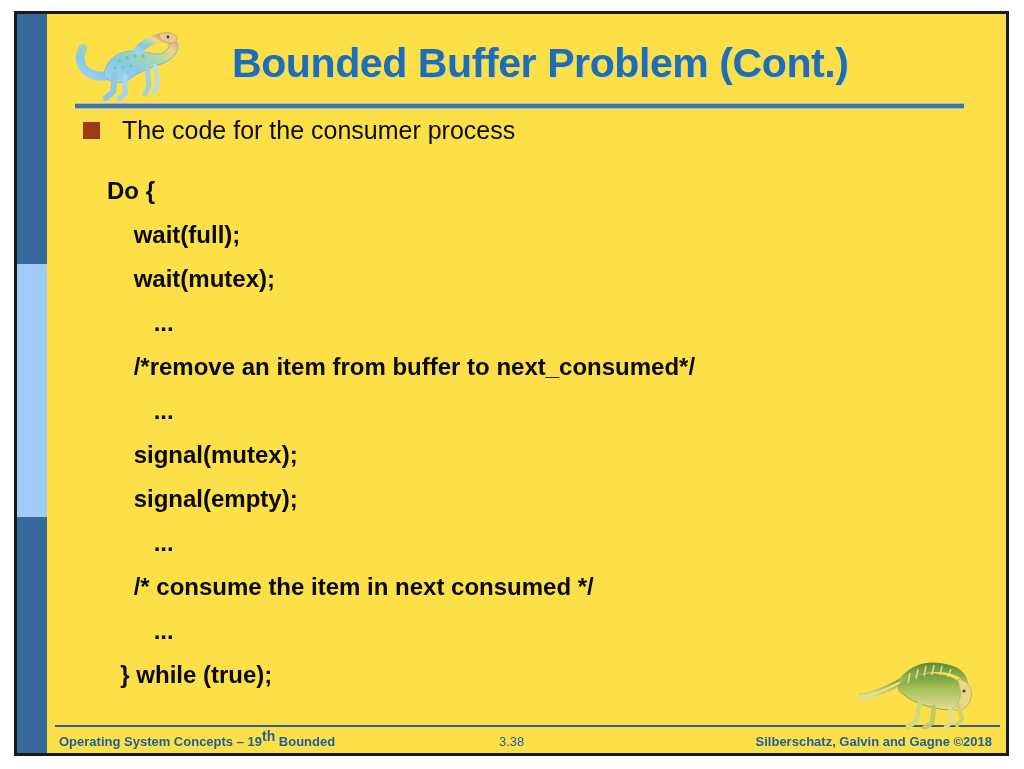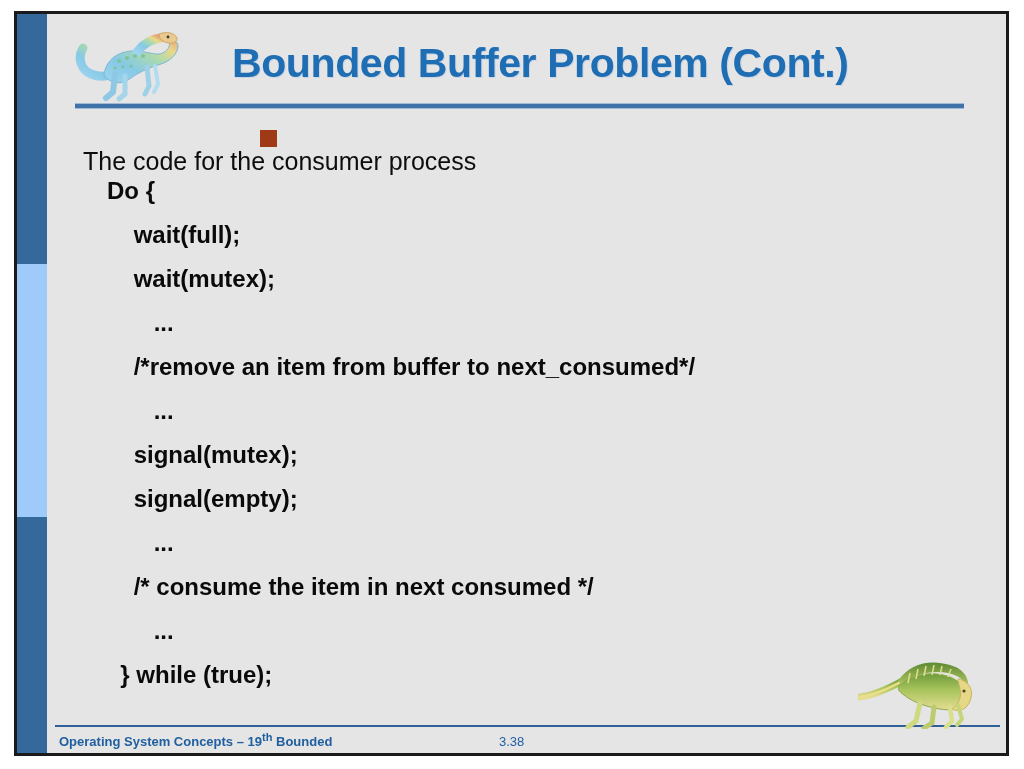"Bounded Buffer Problem (Cont.)" .slide-frame { background: #e5e5e5 -> #fde047 }
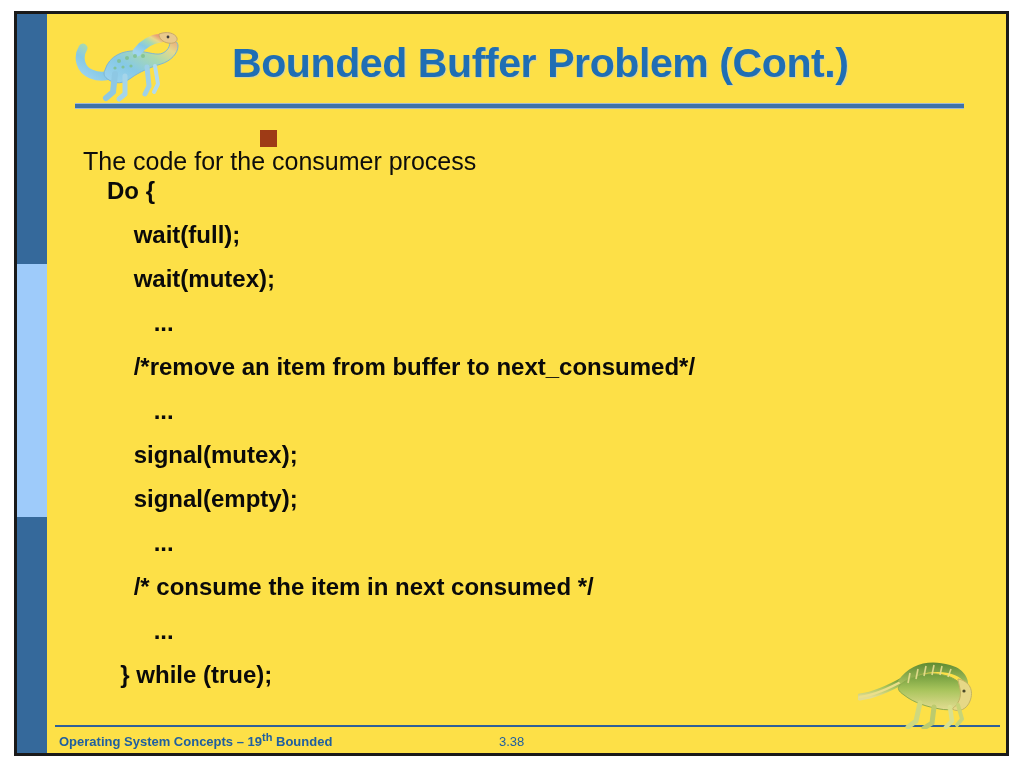"The code for the consumer" .bullet-row { flex-direction: column -> none; top: 16px -> 2px }
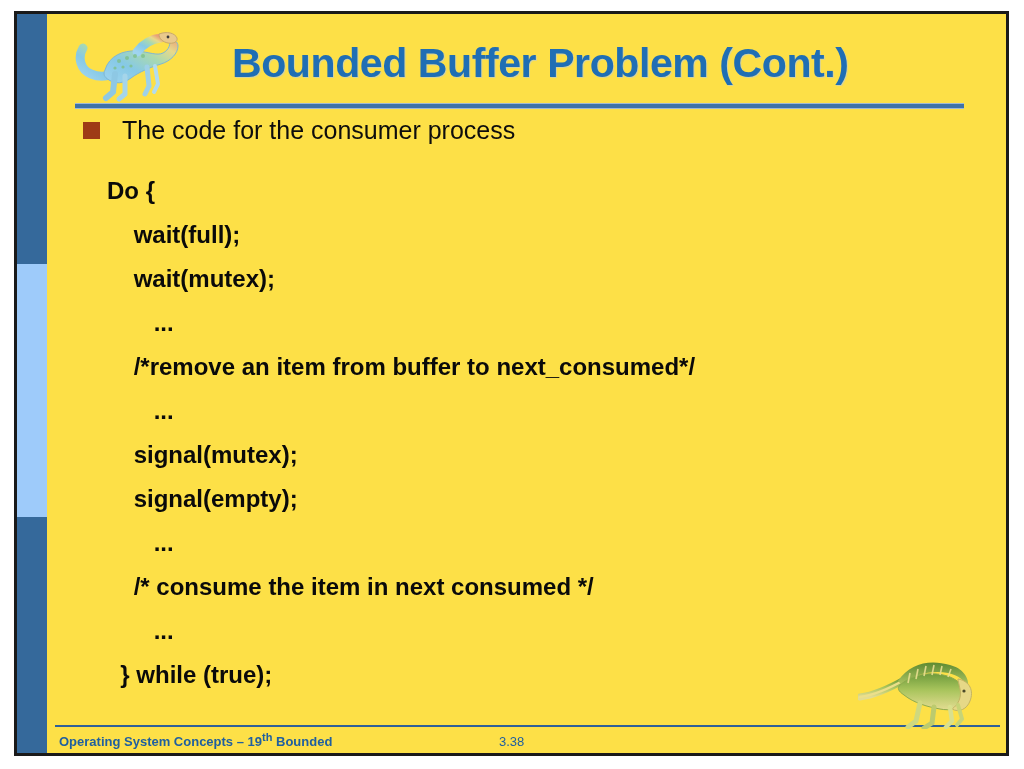"th" .sup-th { font-size: 11px -> 14px }
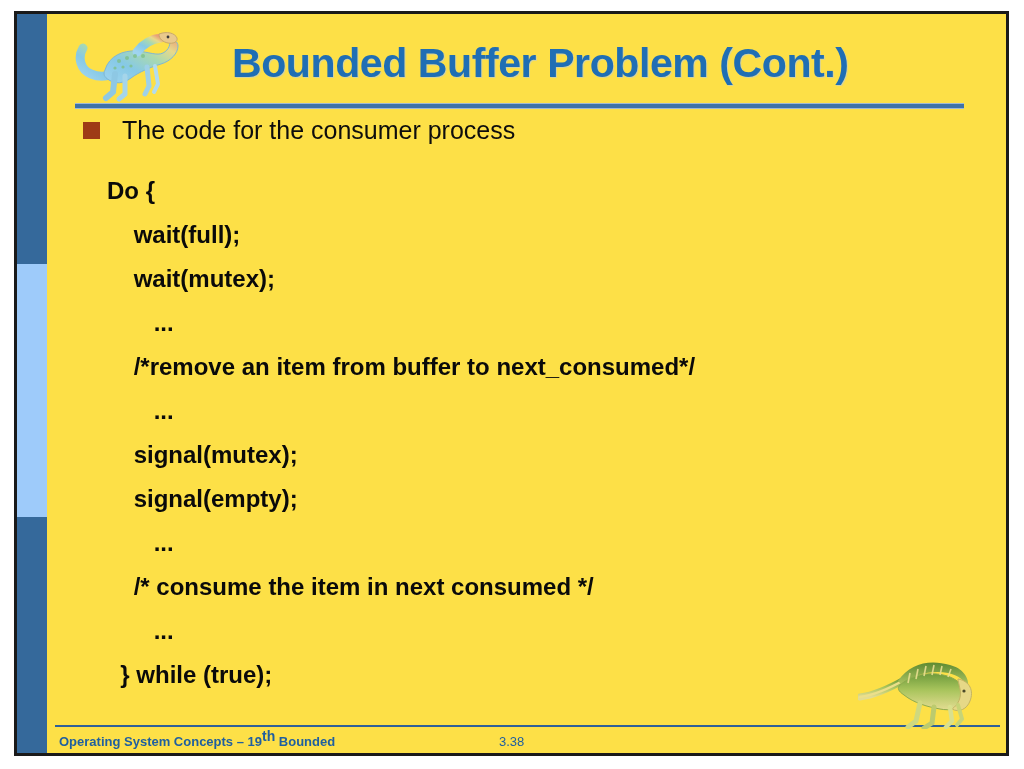"Silberschatz, Galvin and Gagne ©2018" div.footer-right { html: none -> <div>Silberschatz, Galvin and Gagne ©2018</div> }
